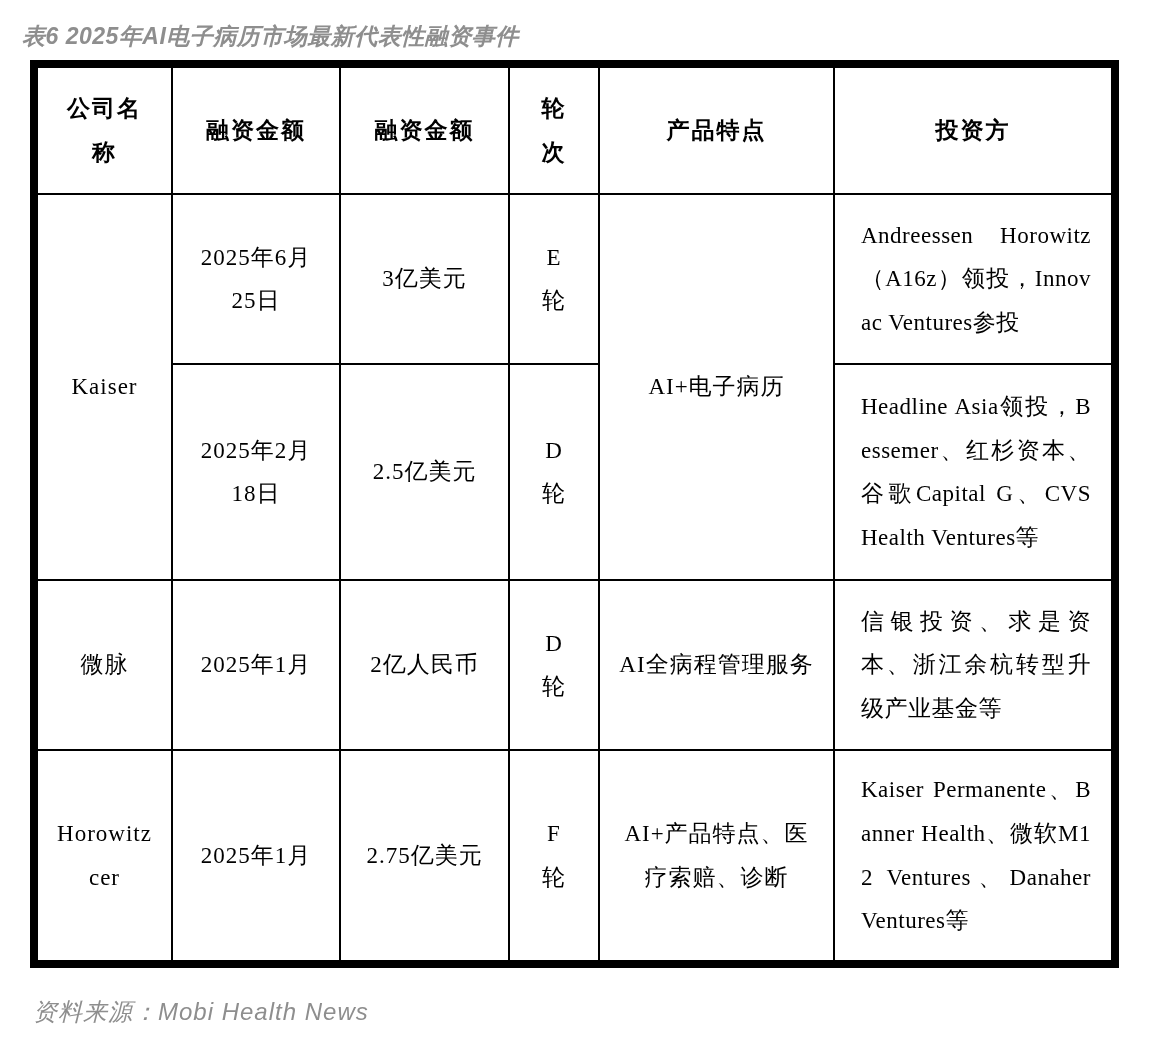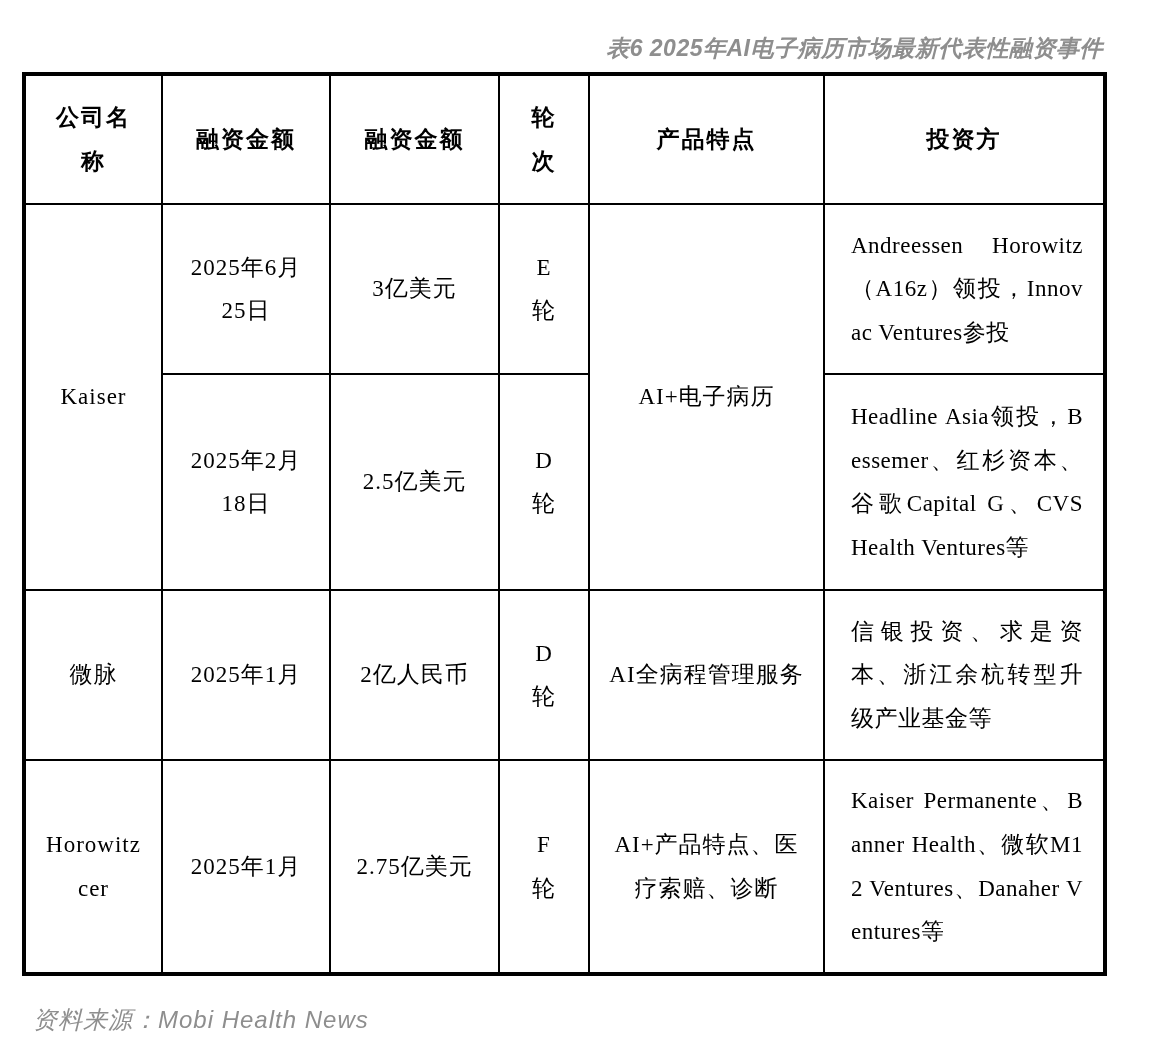"表6 2025年AI电子病历市场最新代表性融资事件" .doc-title { padding-top: 36px -> 24px; text-align: right -> left }
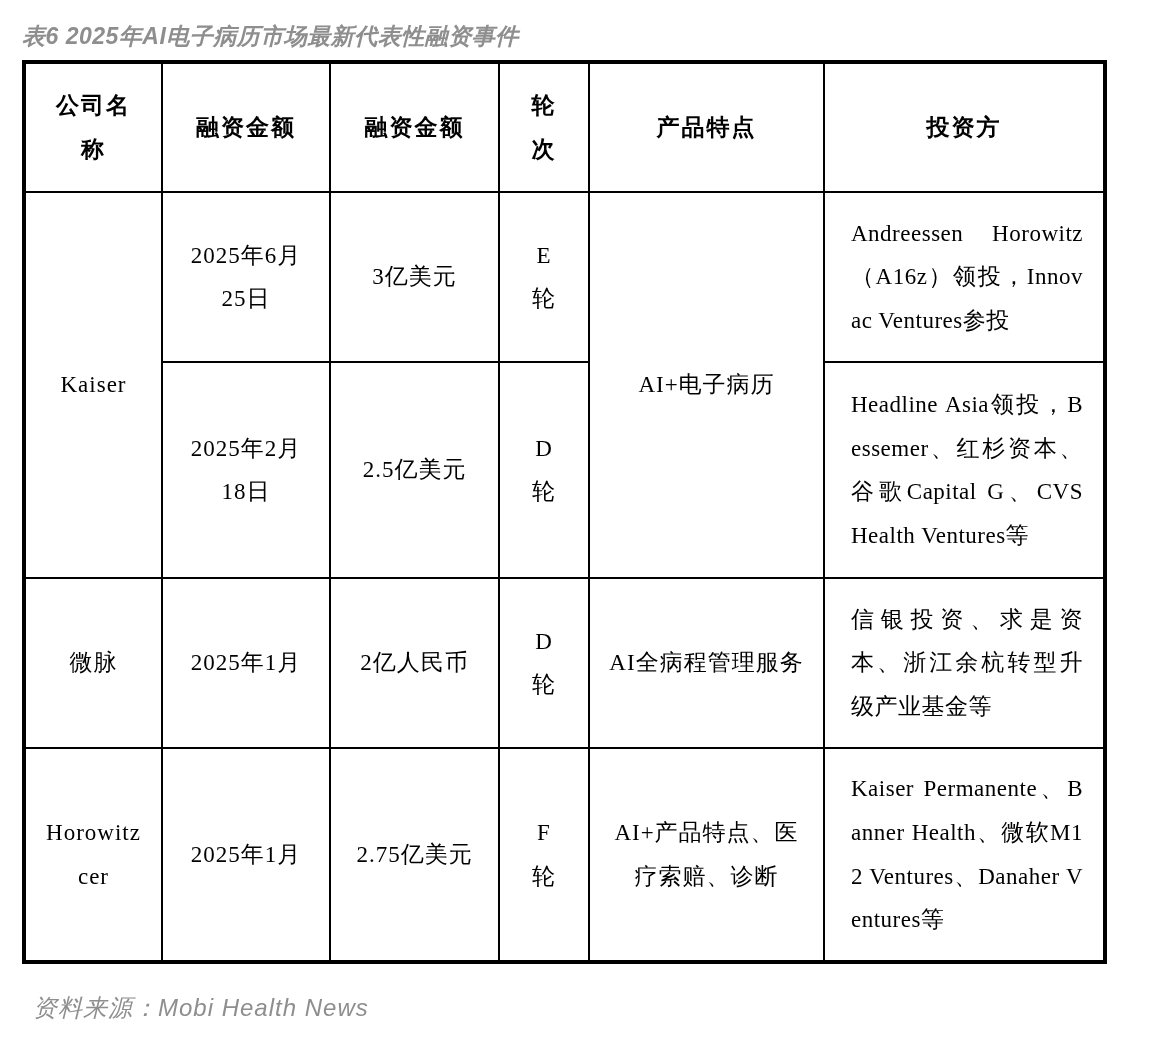"公司名" table.fin-table { border: 4px solid #000000 -> 8px solid #000000; margin-left: 22px -> 30px }
